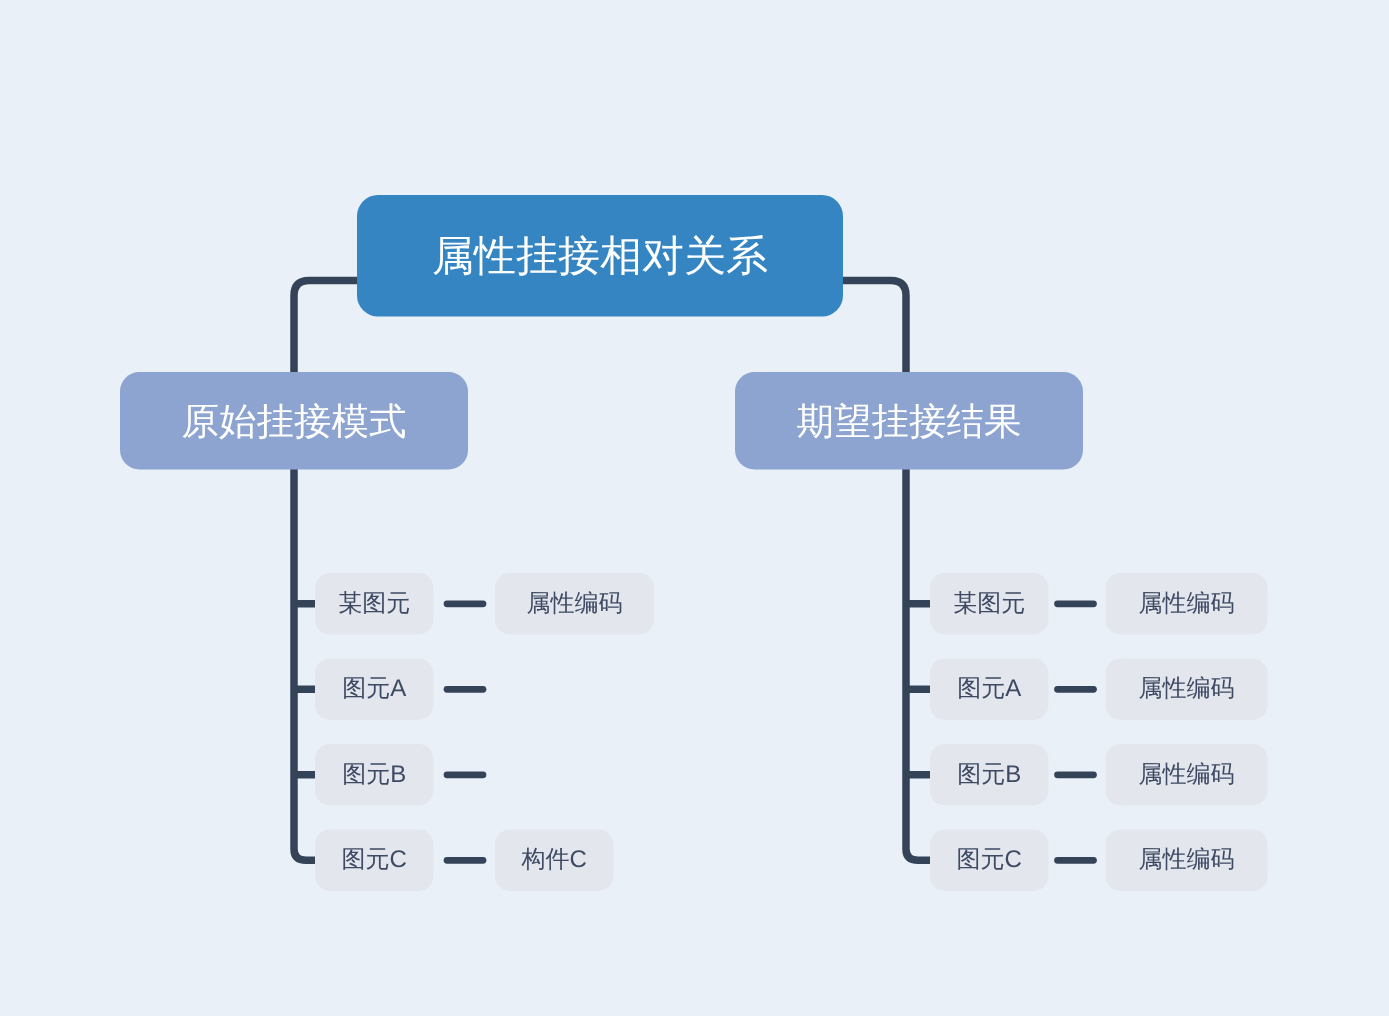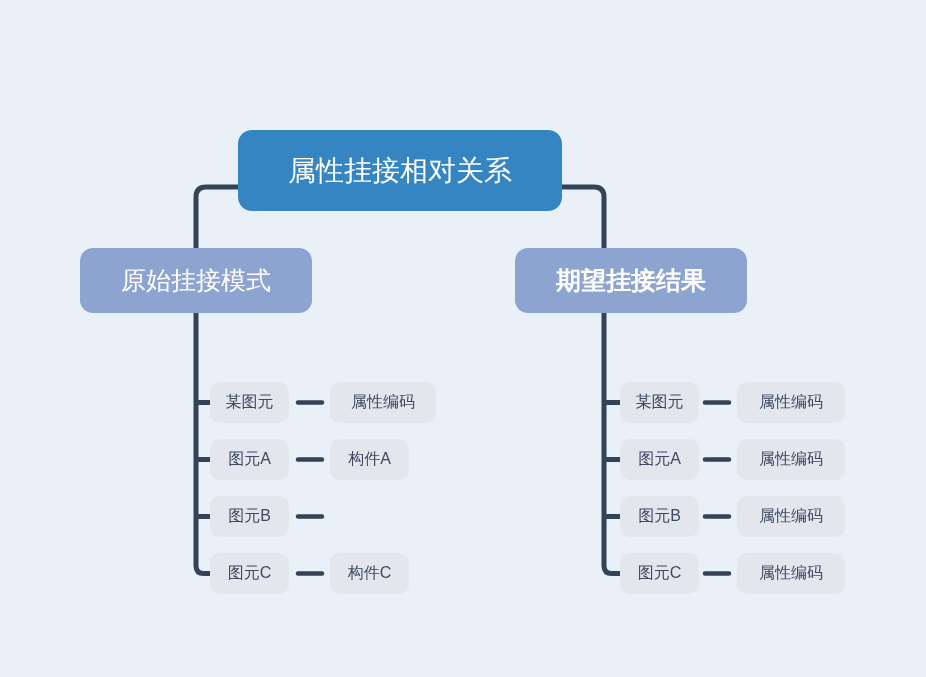"期望挂接结果" .branch.right { font-weight: bold -> none; left: 515px -> 490px }
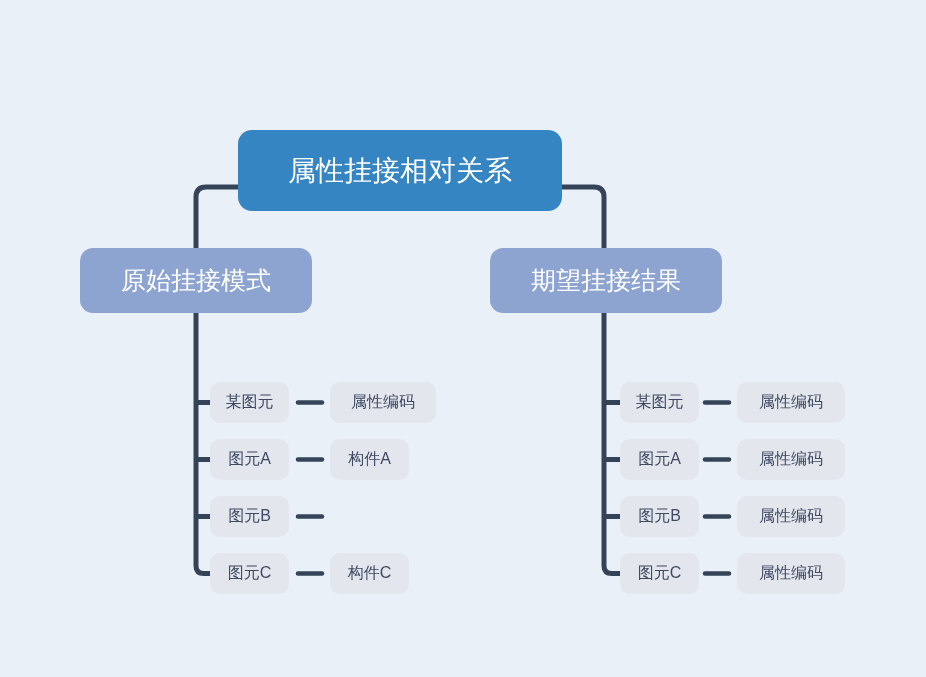"构件A" div.node { html: <div>构件A</div> -> none }
